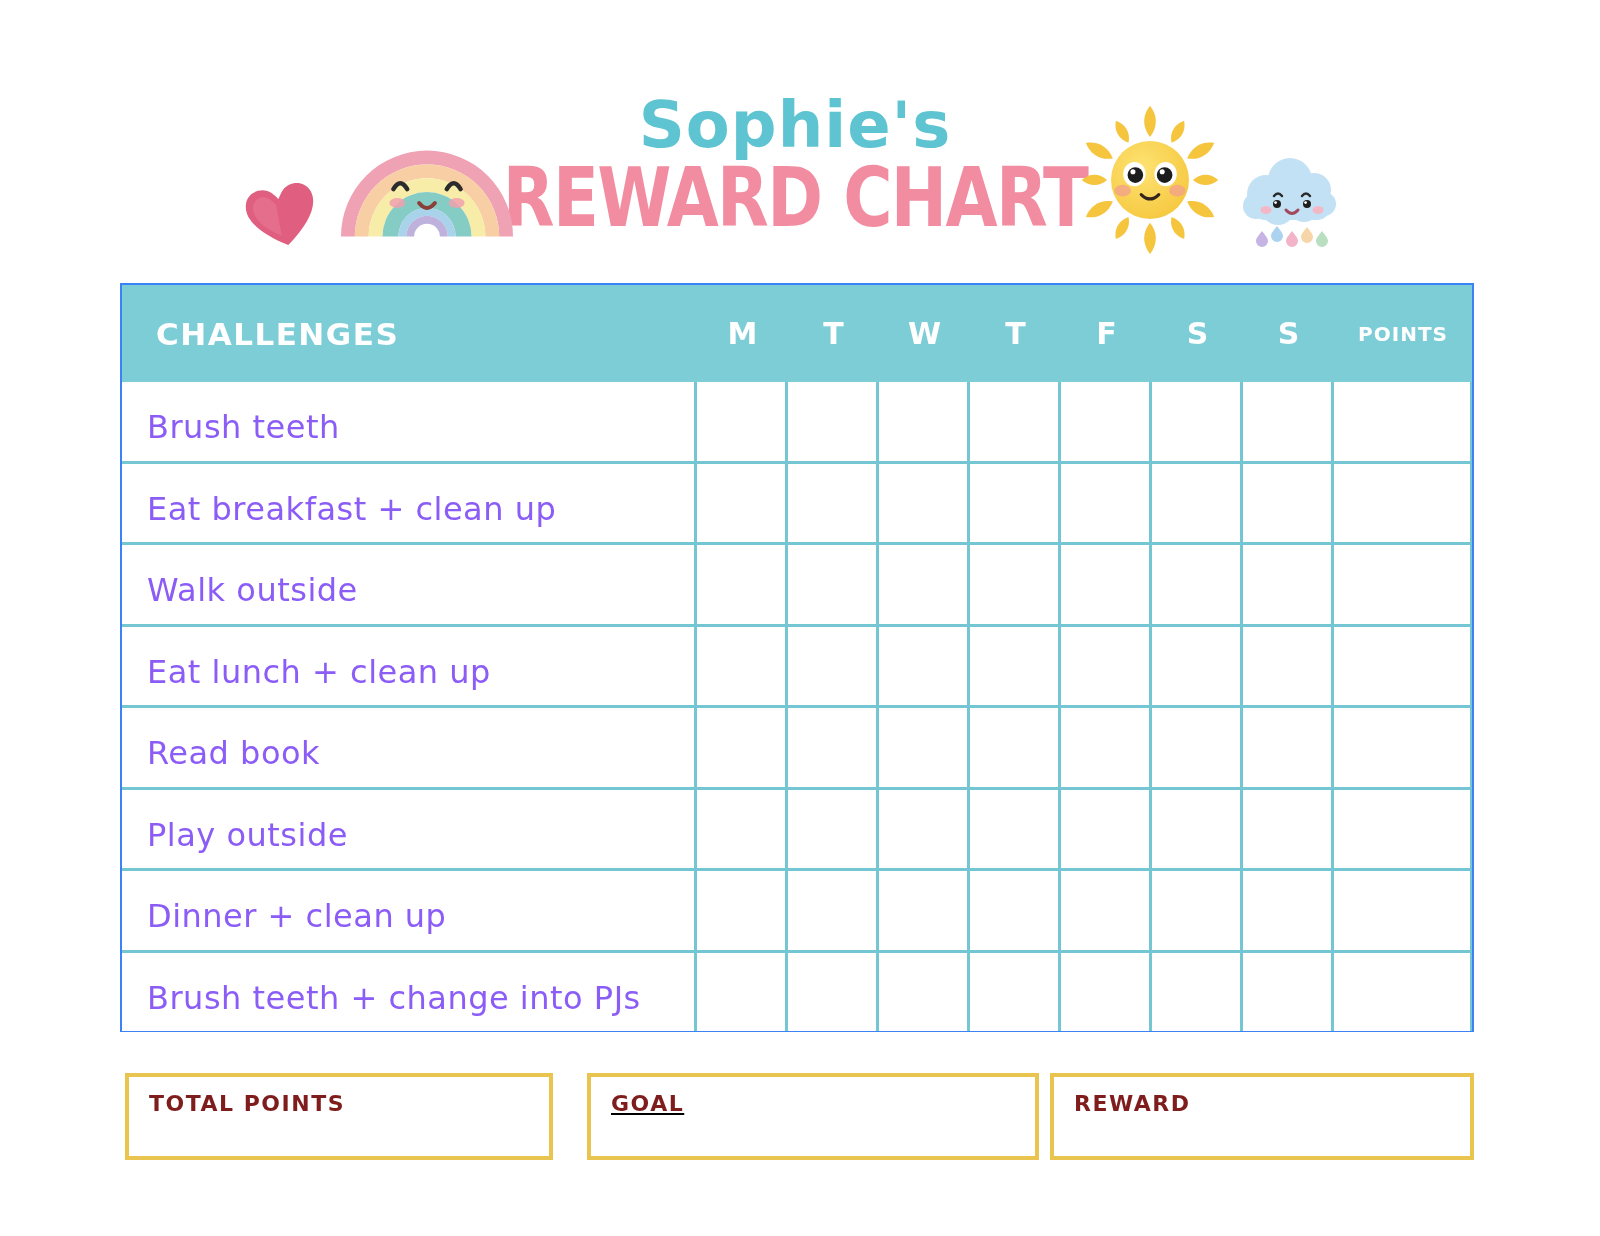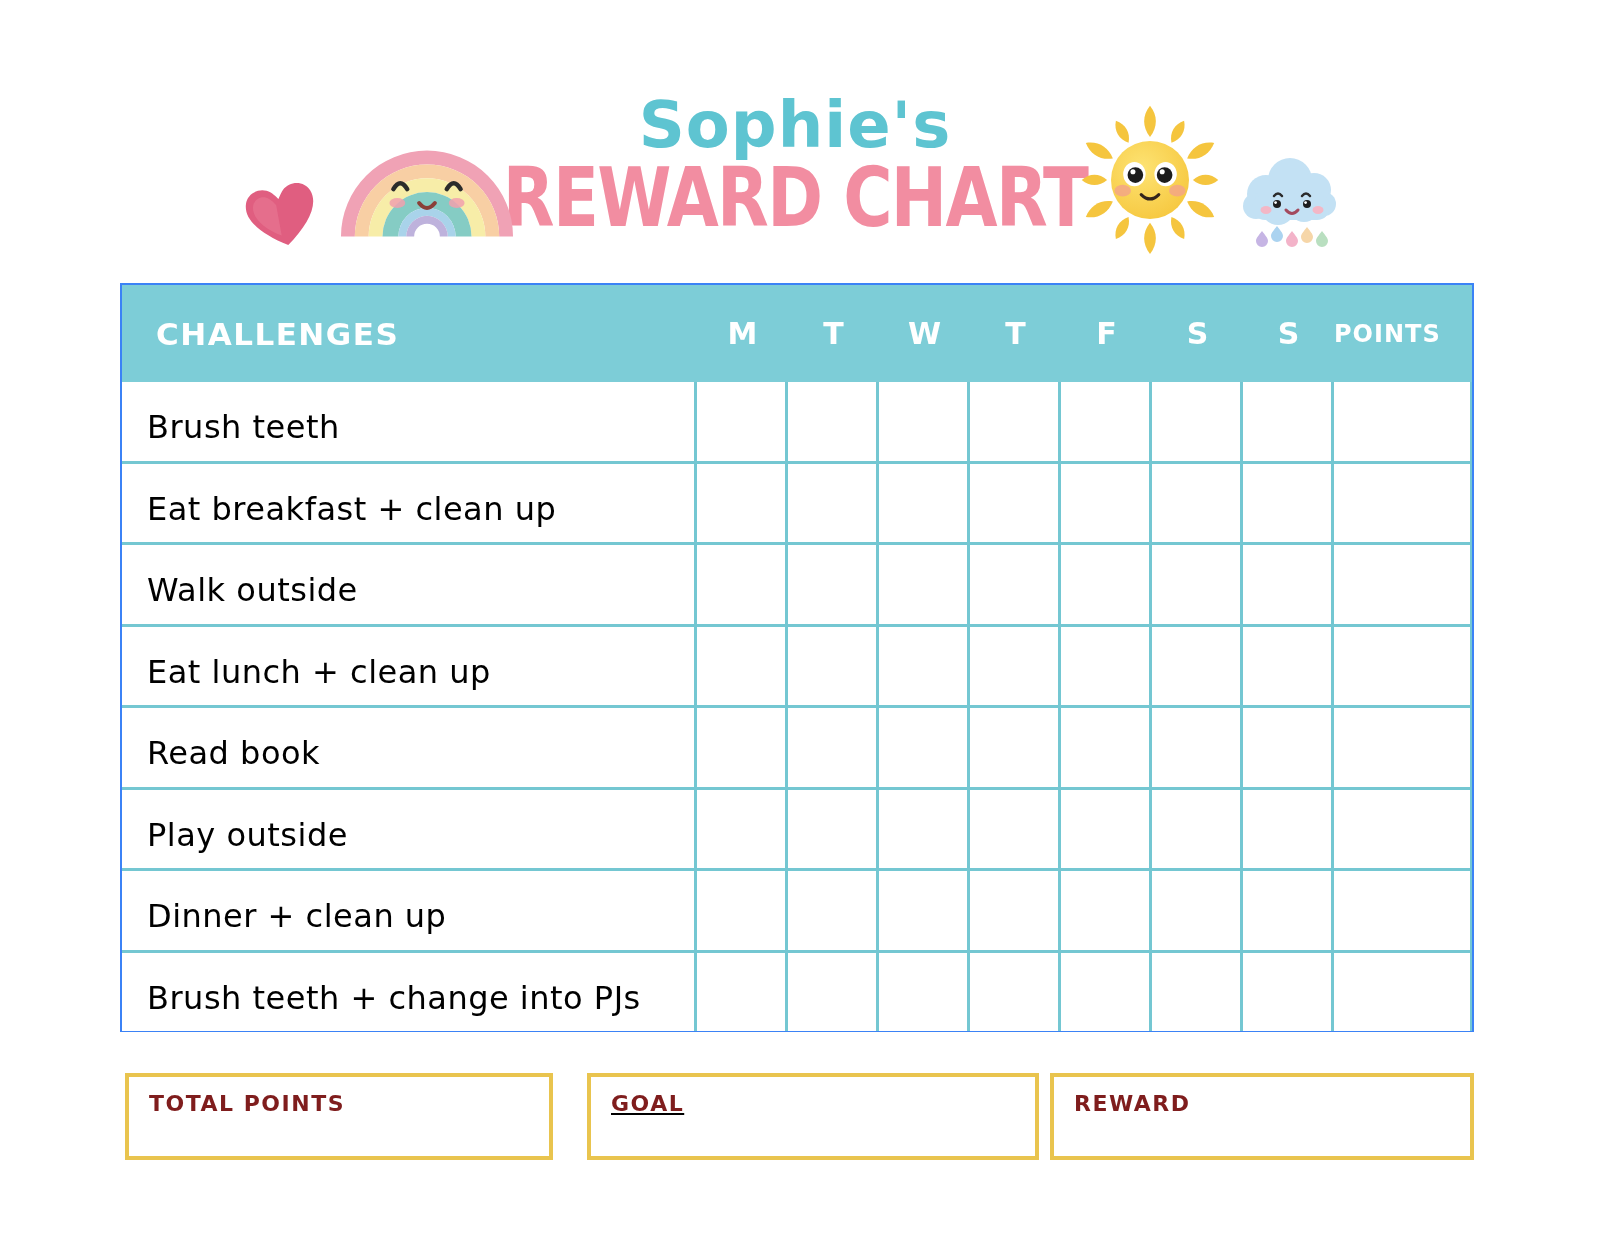"POINTS" .th-points { font-size: 24px -> 20px; text-align: left -> center }
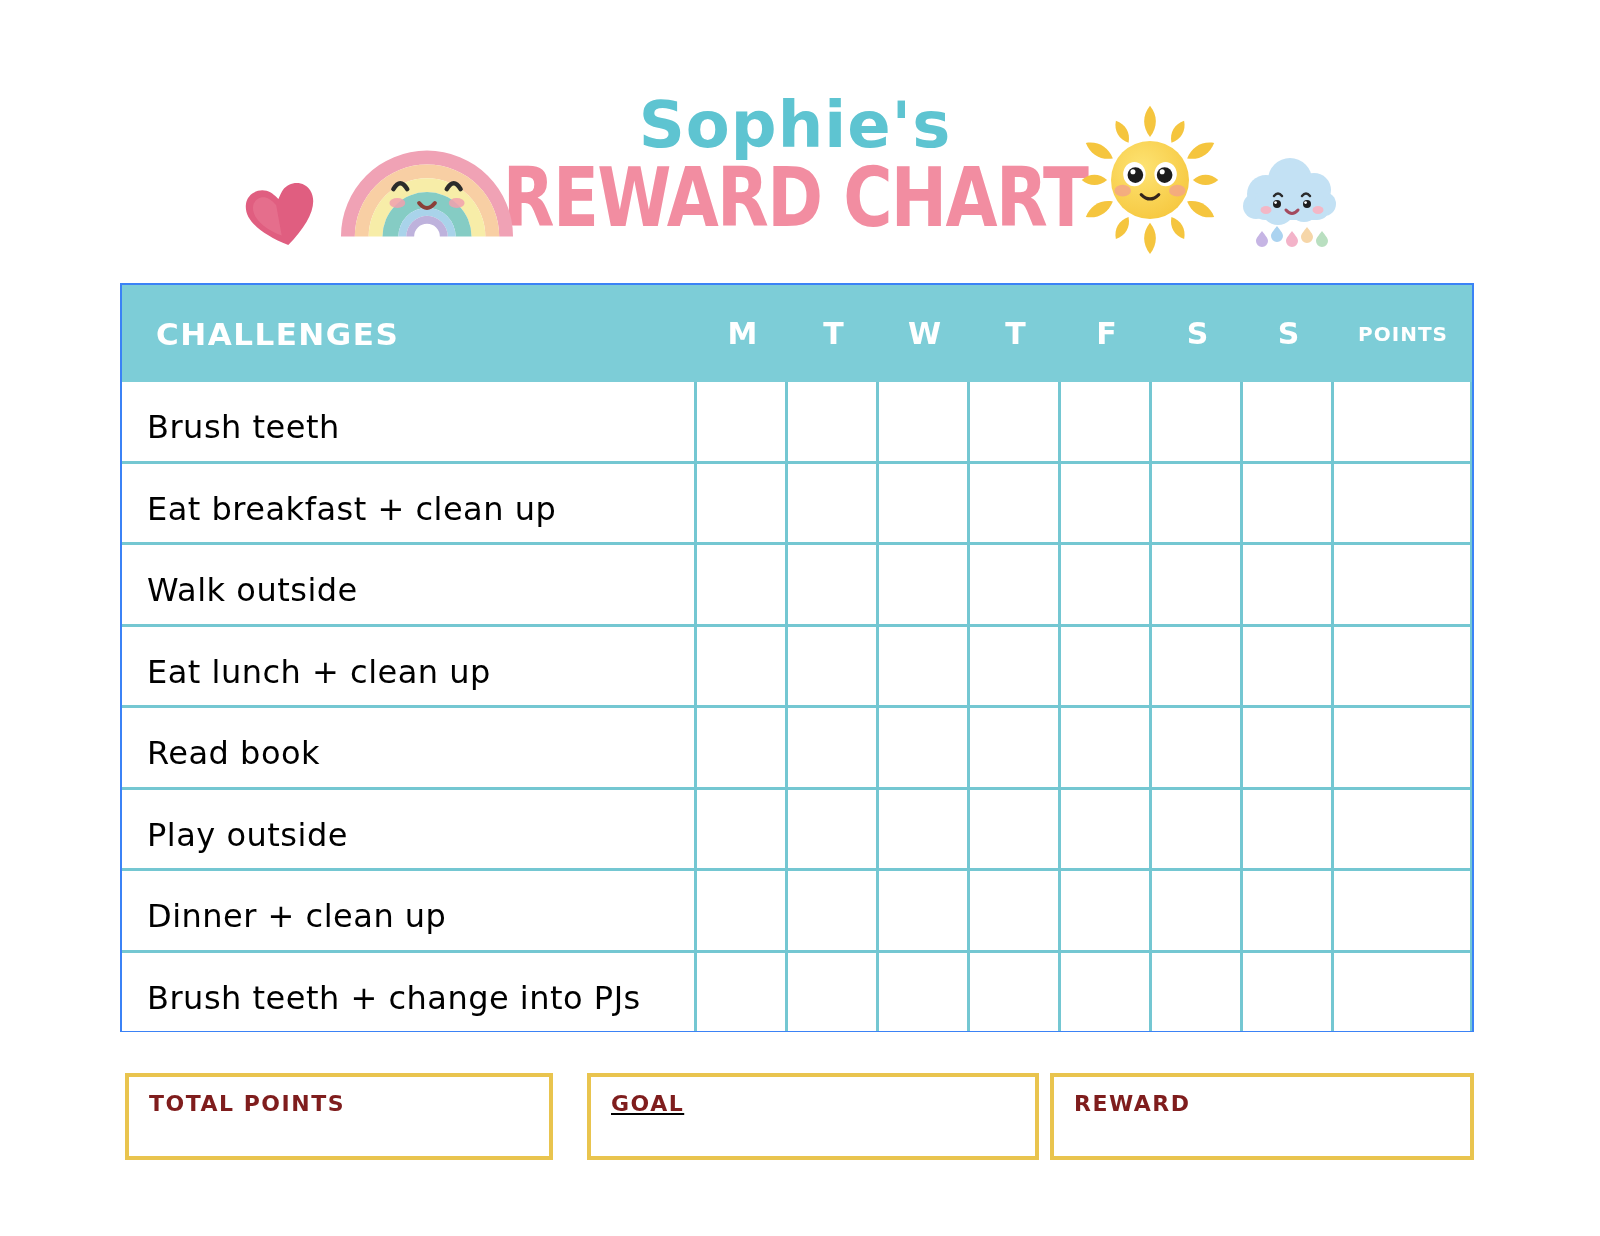"Brush teeth" .label-cell { color: #000000 -> #8b5cf6 }
